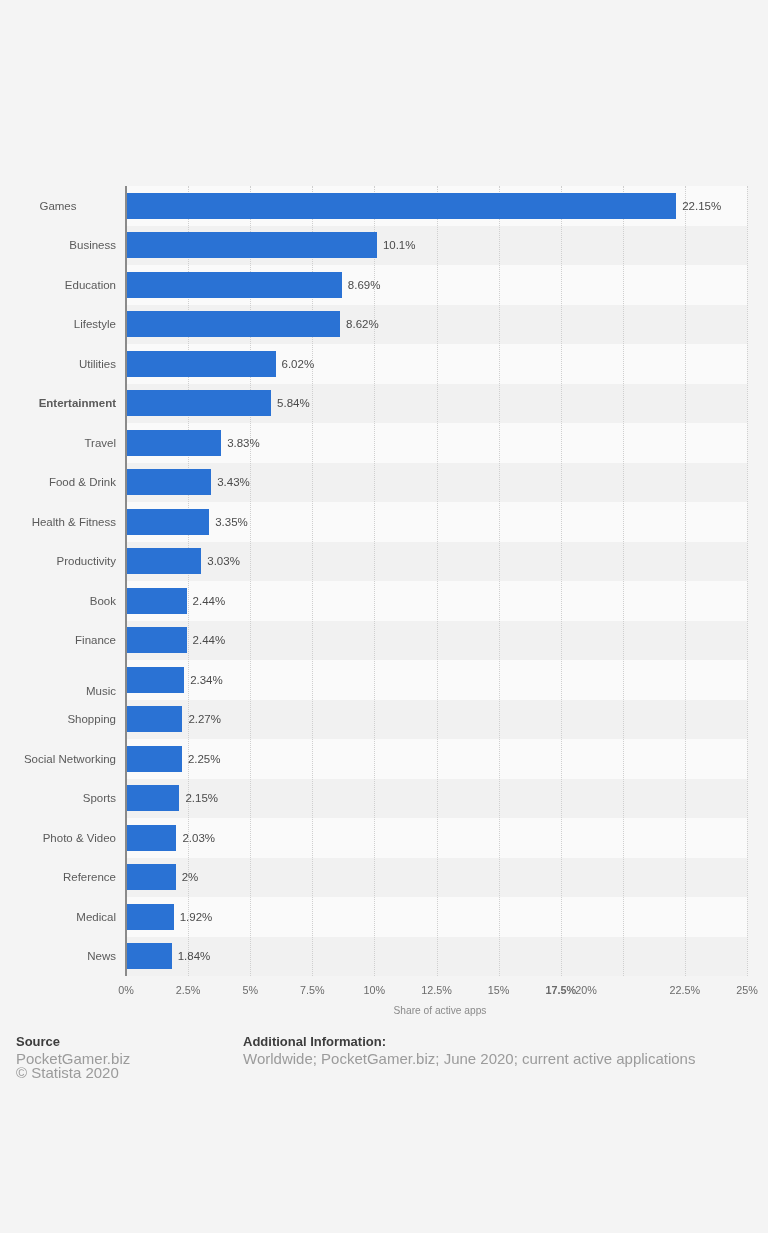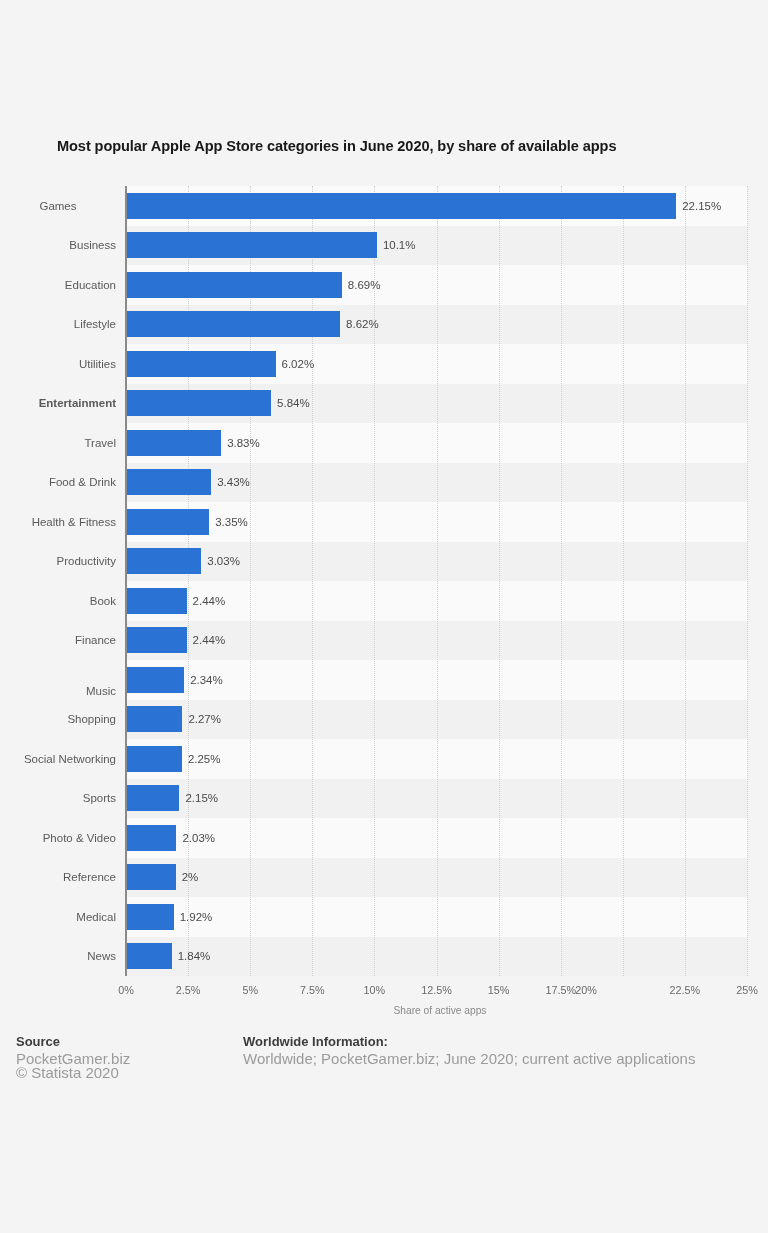"Most popular Apple App Store" div { html: <div>Most popular Apple App Store categories in June 2020, by share of available apps</div> -> none }
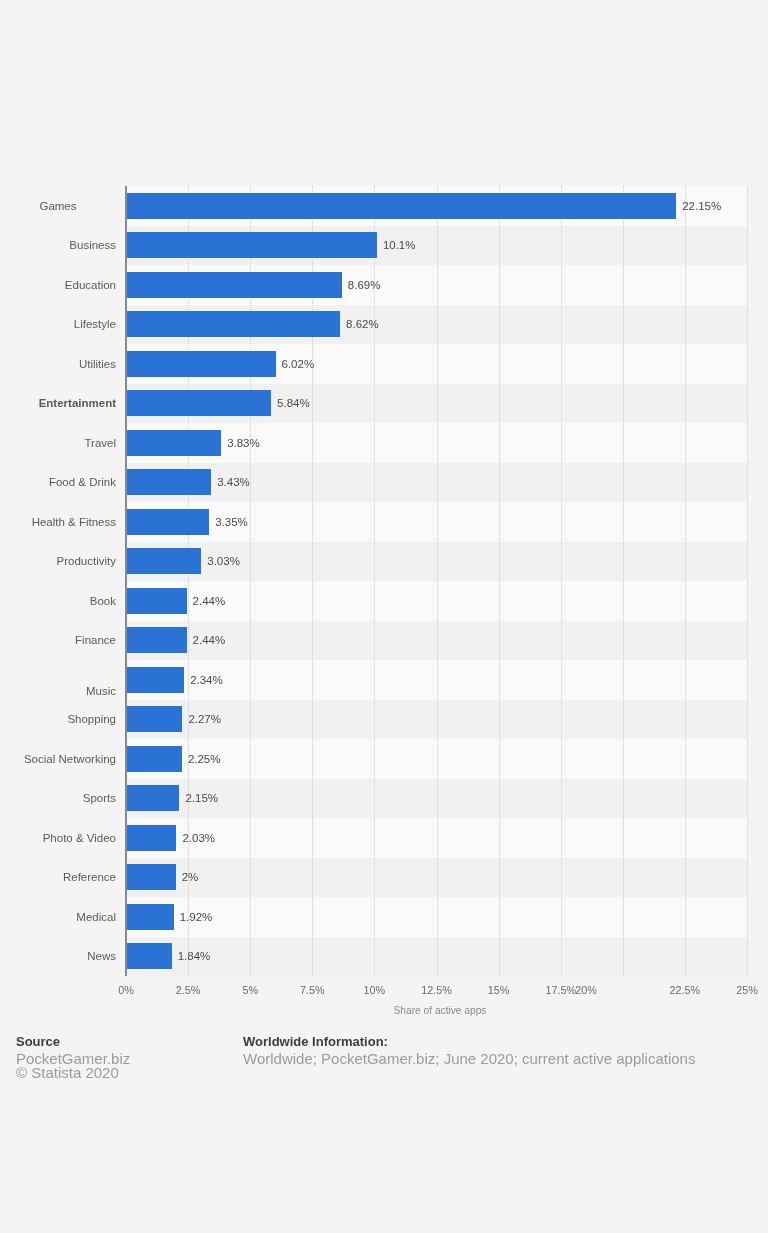"17.5%" div.xtick { font-weight: none -> bold }
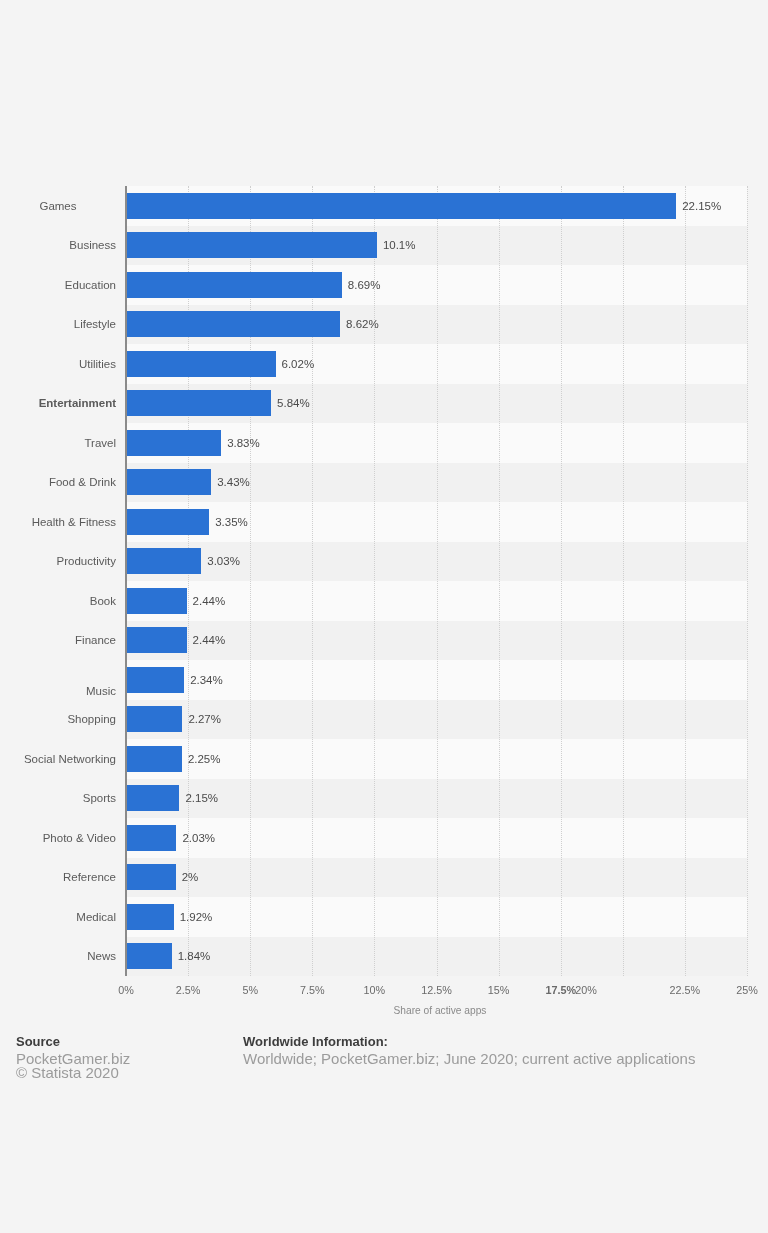"Worldwide Information:" div.foot-head { text: Worldwide -> Additional }
